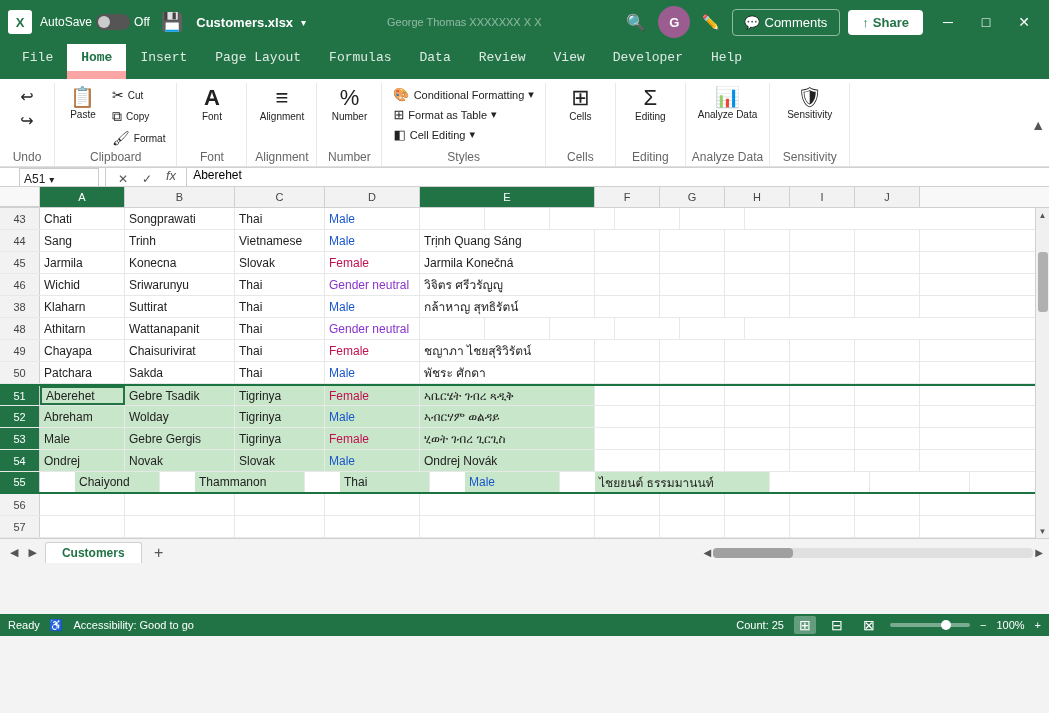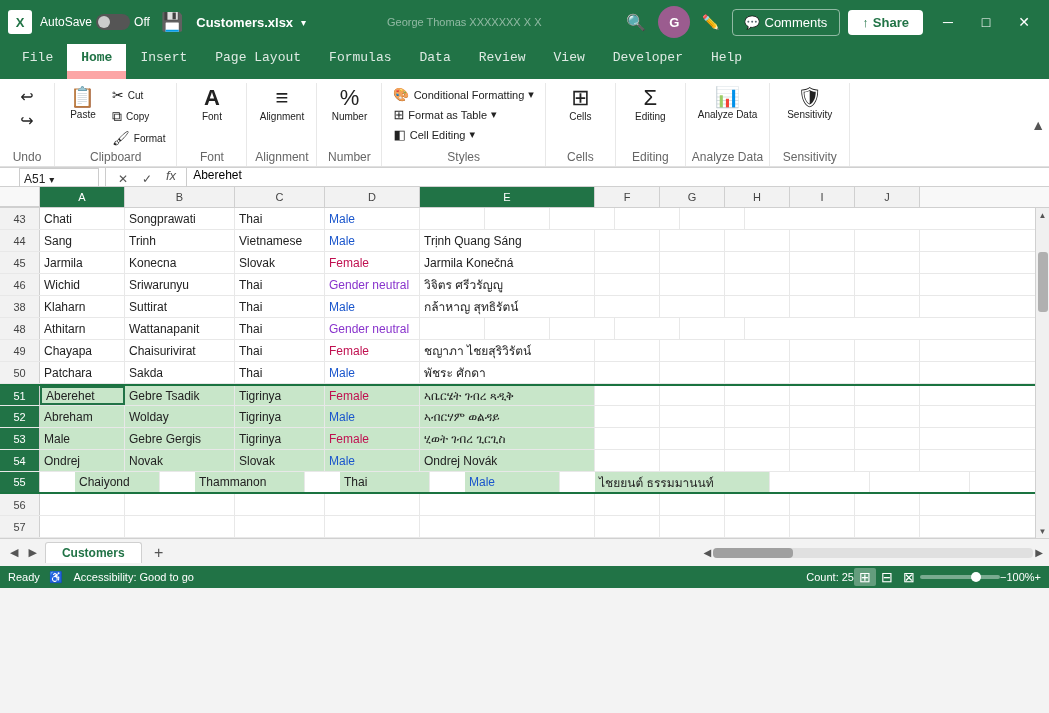"Ready" #statusbar { margin-top: none -> 48px }
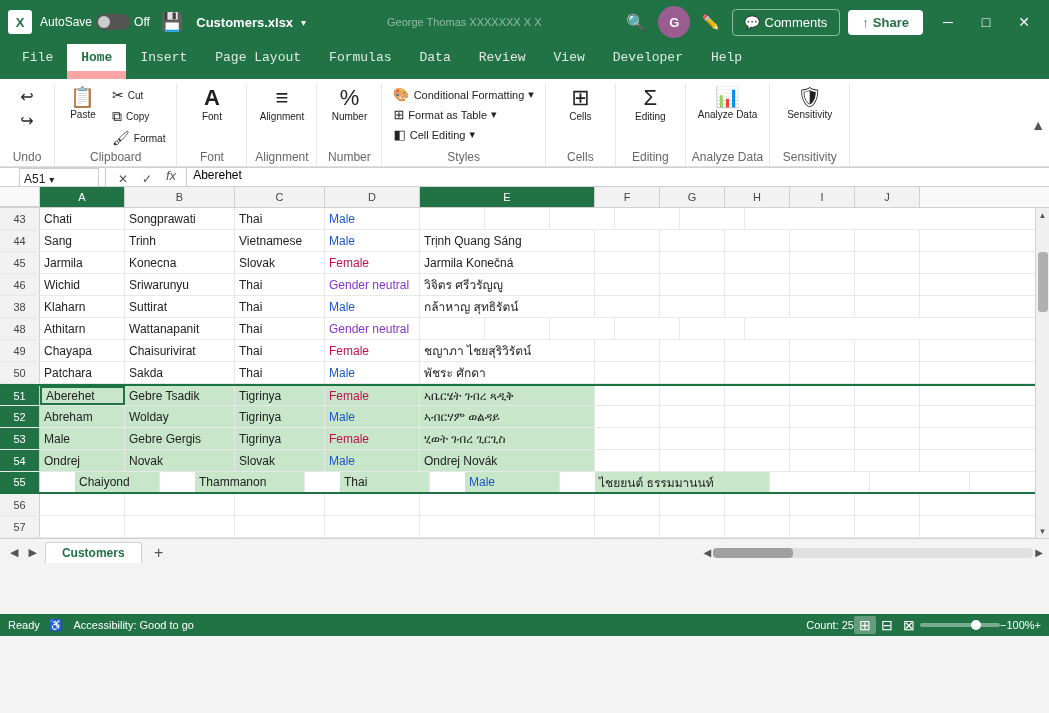"Count: 25" .sb-right { gap: 0 -> 10px }
